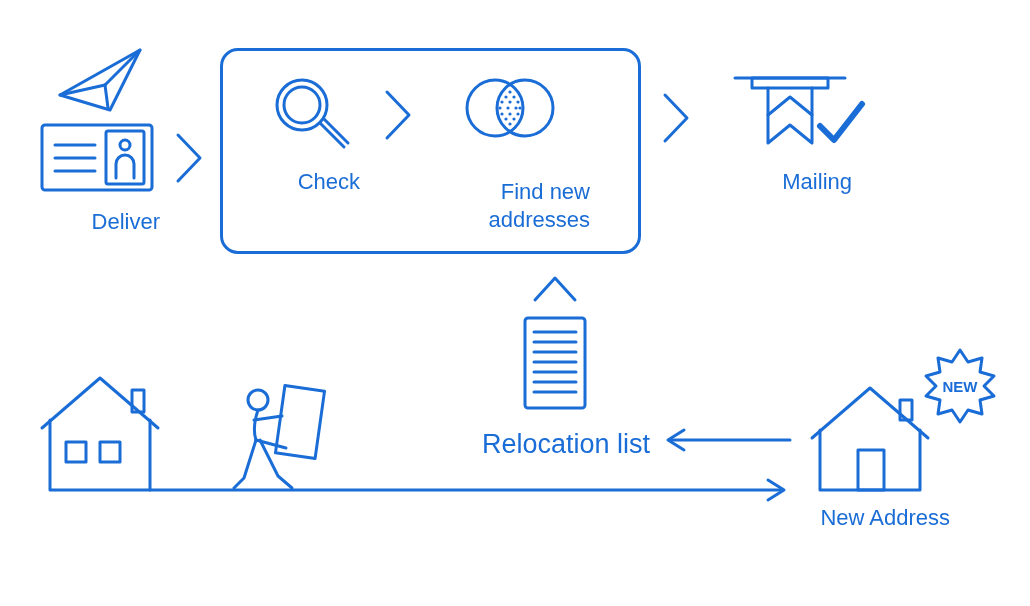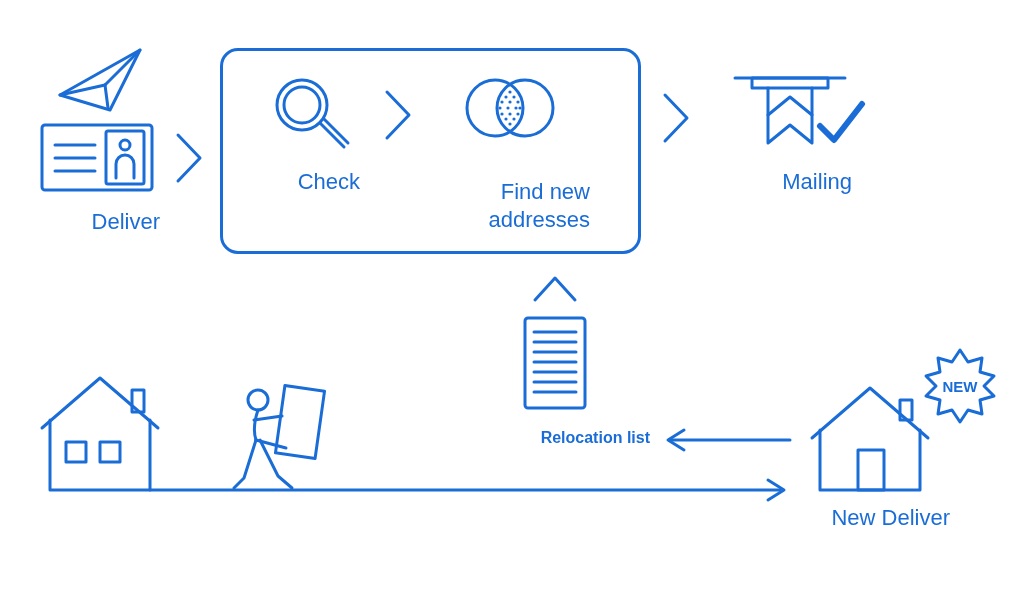"Relocation list" .label.small { font-size: 16px -> 27px; font-weight: bold -> none }
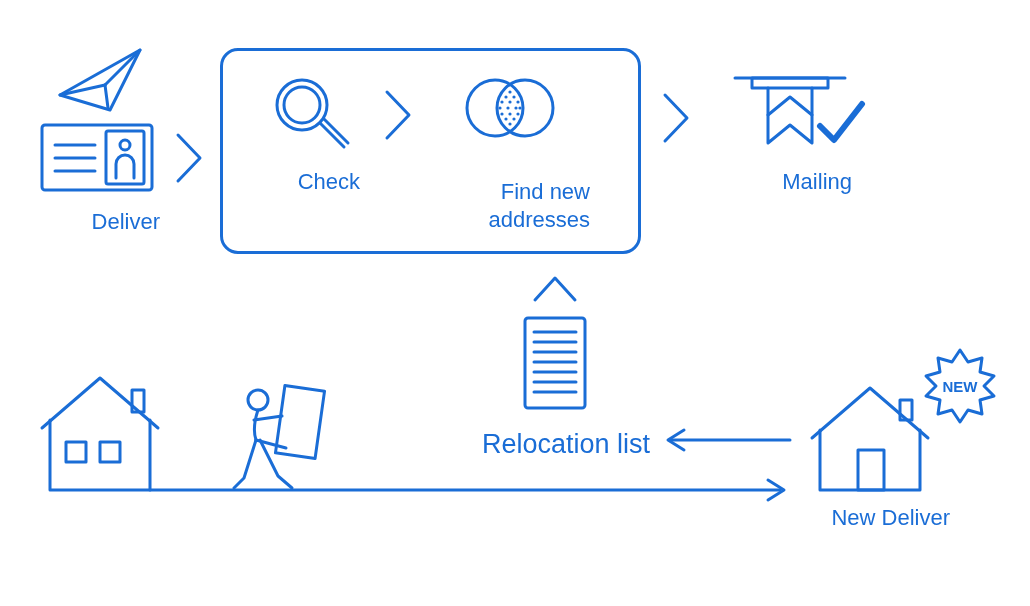"New Deliver" div.label { text: Deliver -> Address }
